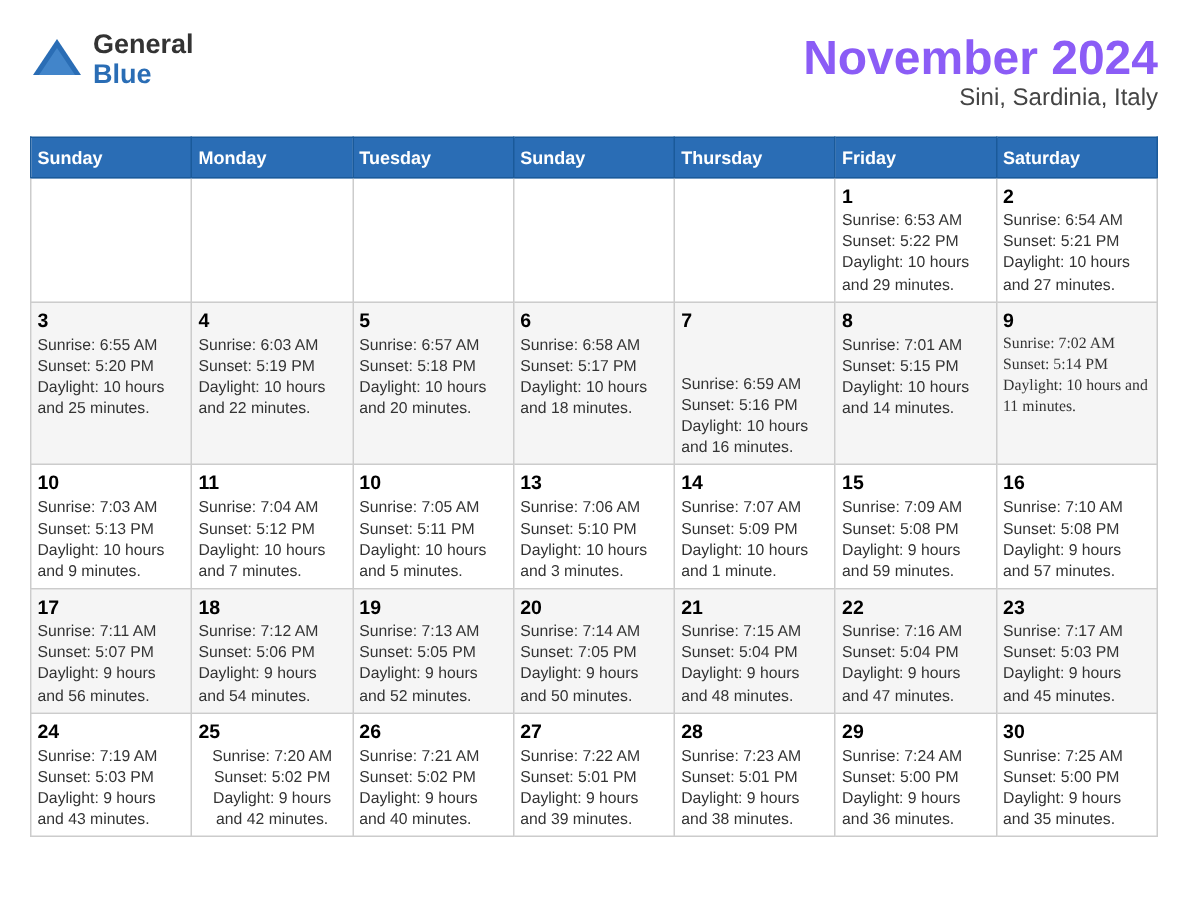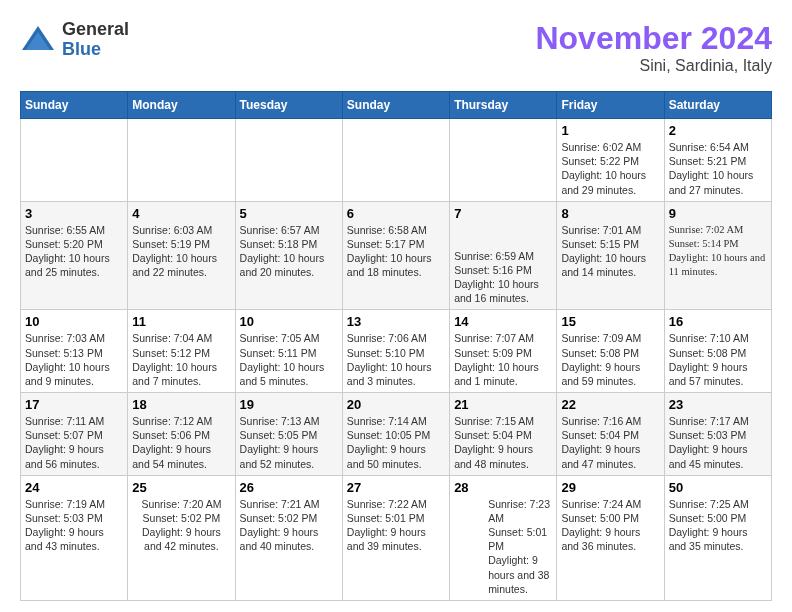"Sunrise: 6:02 AM" div.day-info { text: 6:02 -> 6:53 }
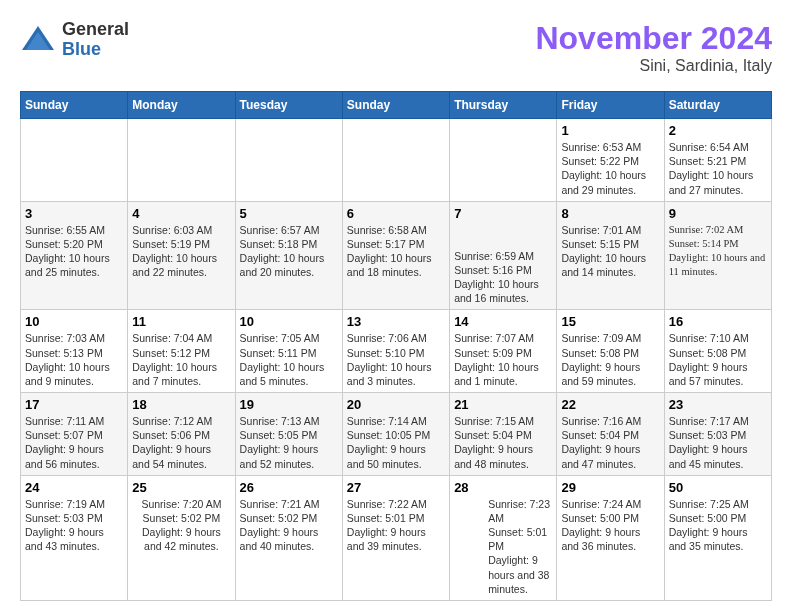"Sunrise: 7:14 AM" div.day-info { text: 10:05 -> 7:05 }
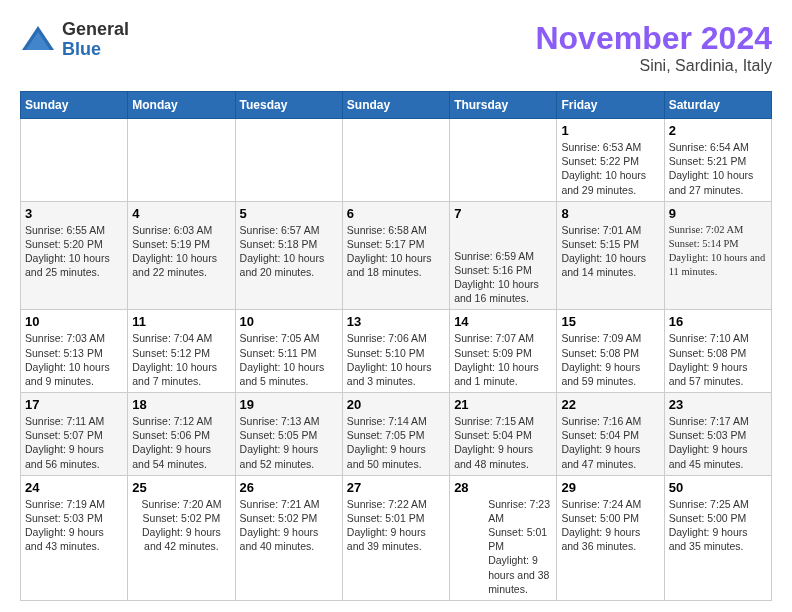"50" span.day-number { text: 50 -> 30 }
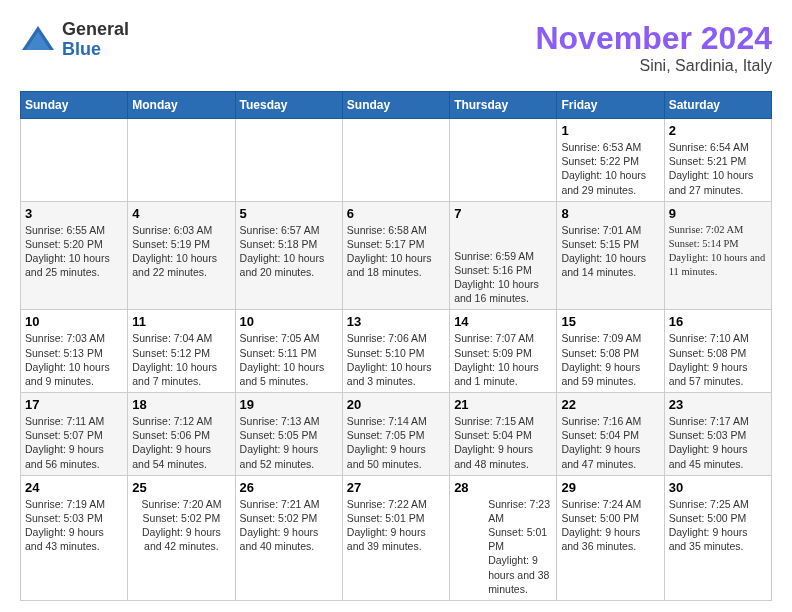"Sunrise: 7:23 AM" div.day-info { margin-left: 34px -> none }
